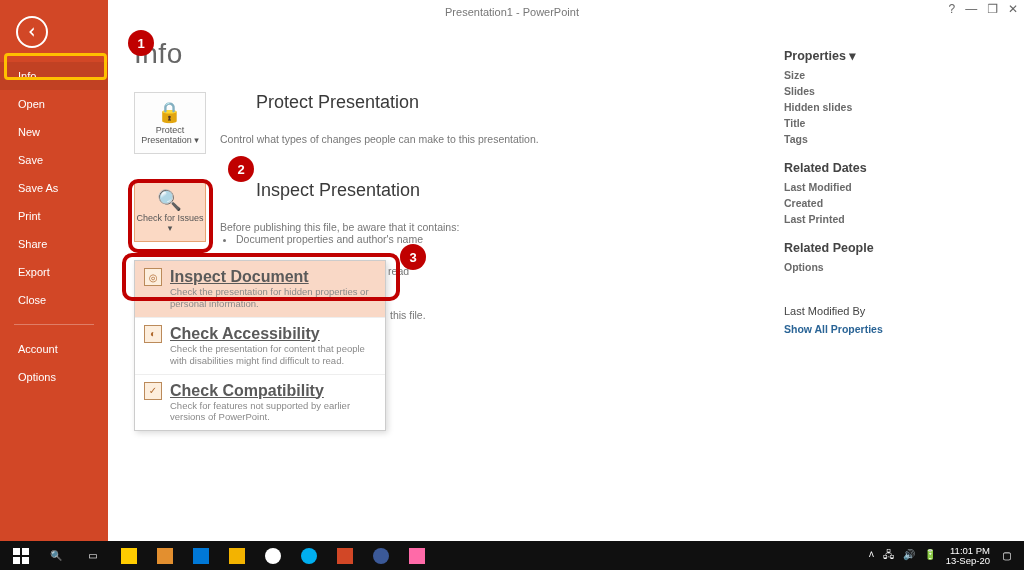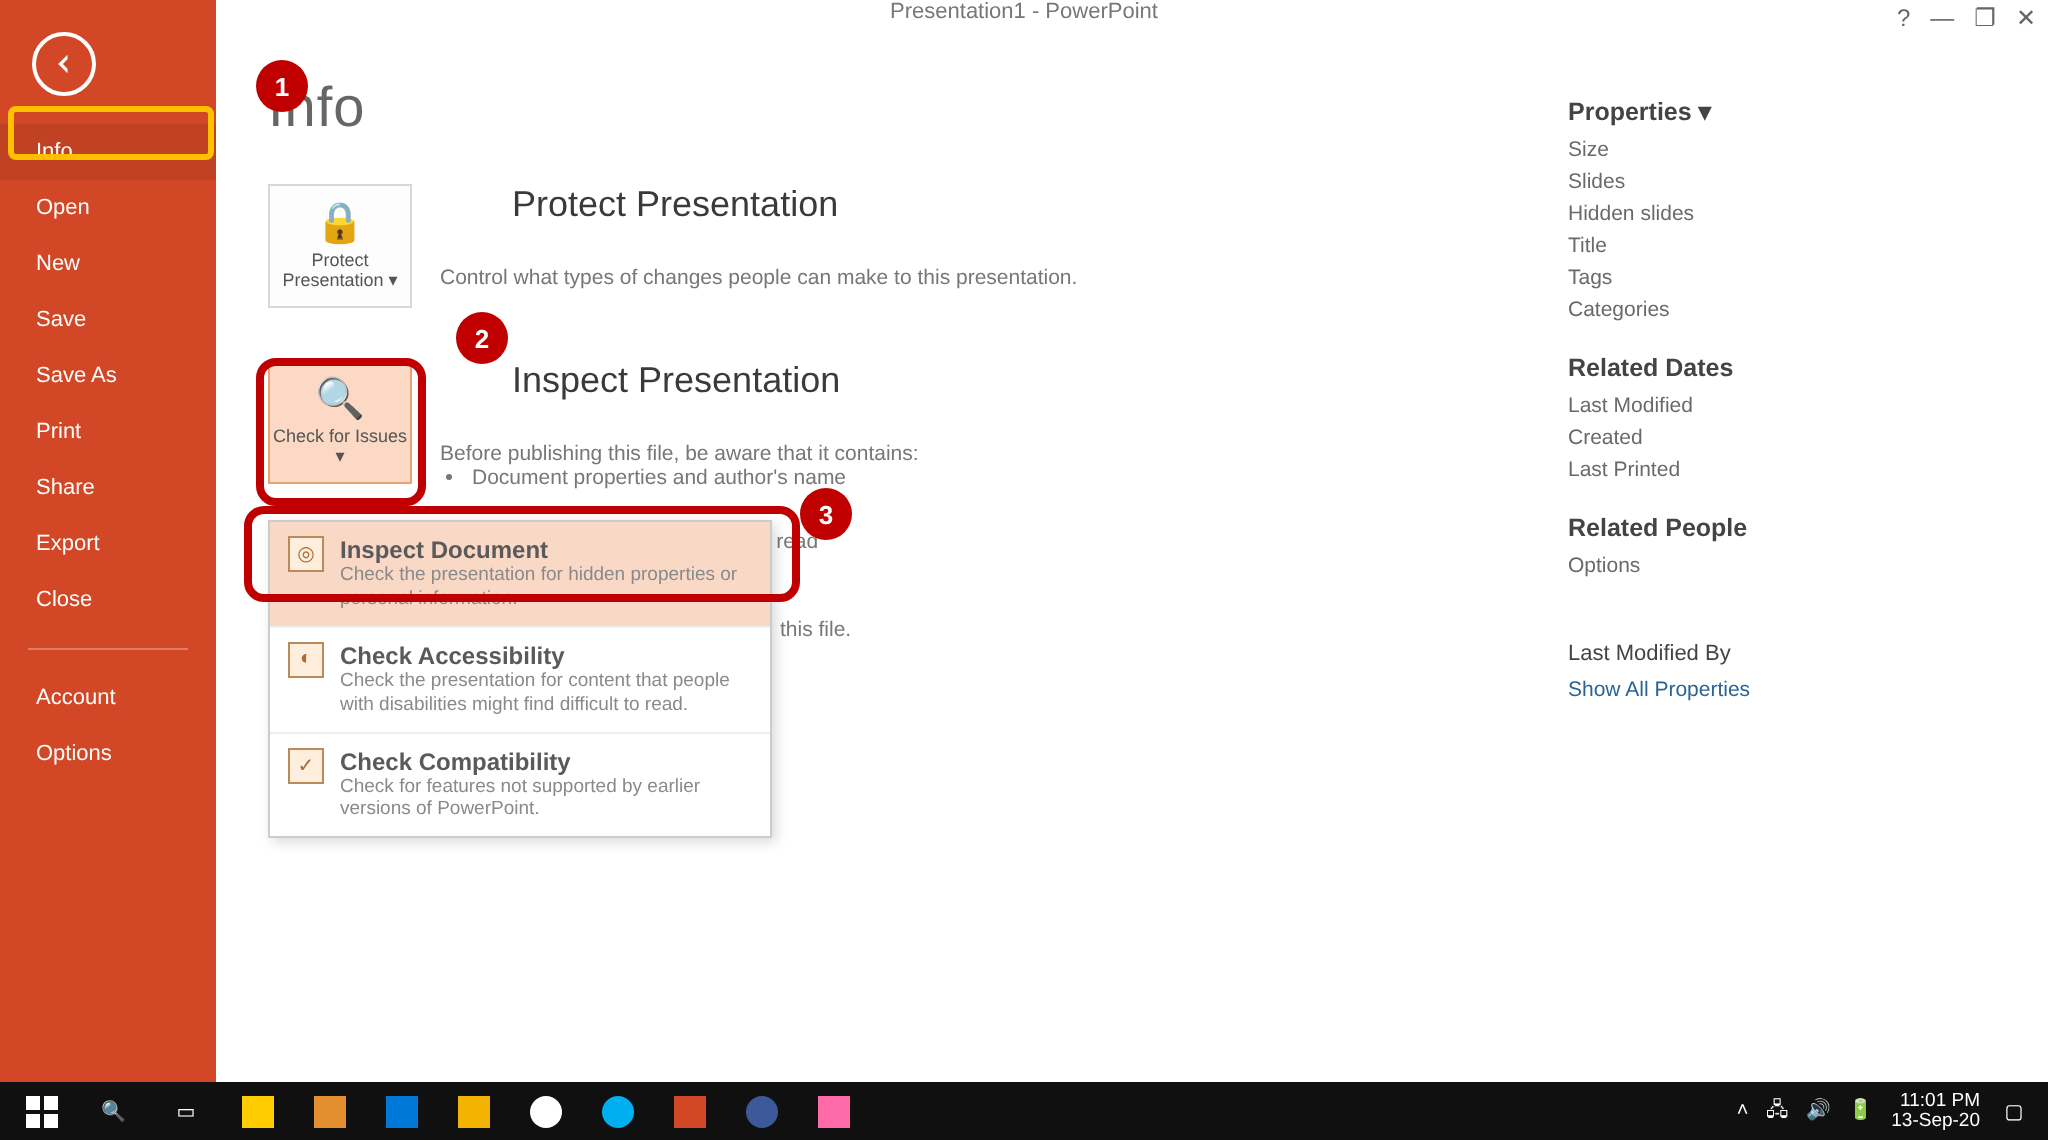"Presentation1 - PowerPoint" .app-titlebar { align-items: none -> center }
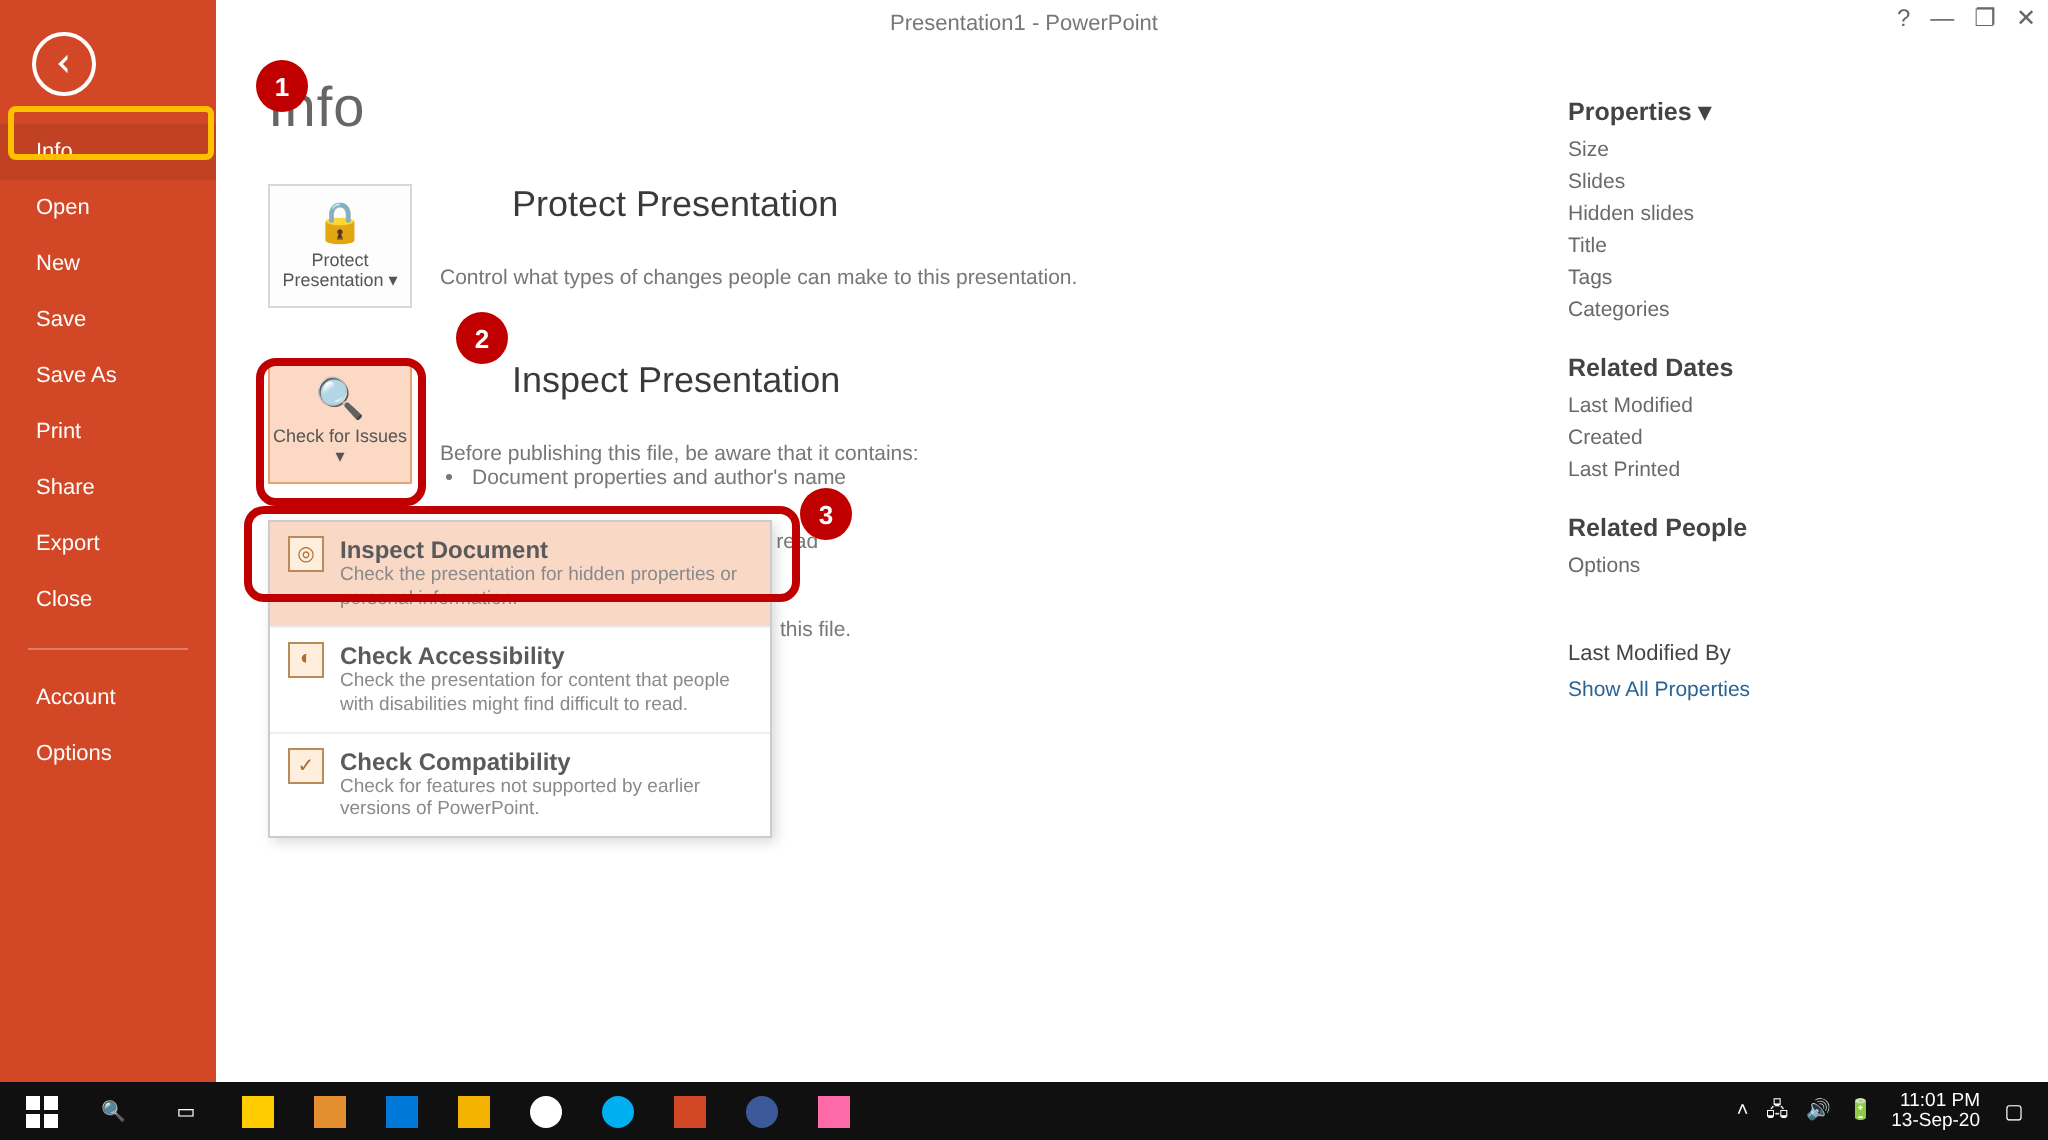"Size" .props .prop-row { font-weight: none -> bold }
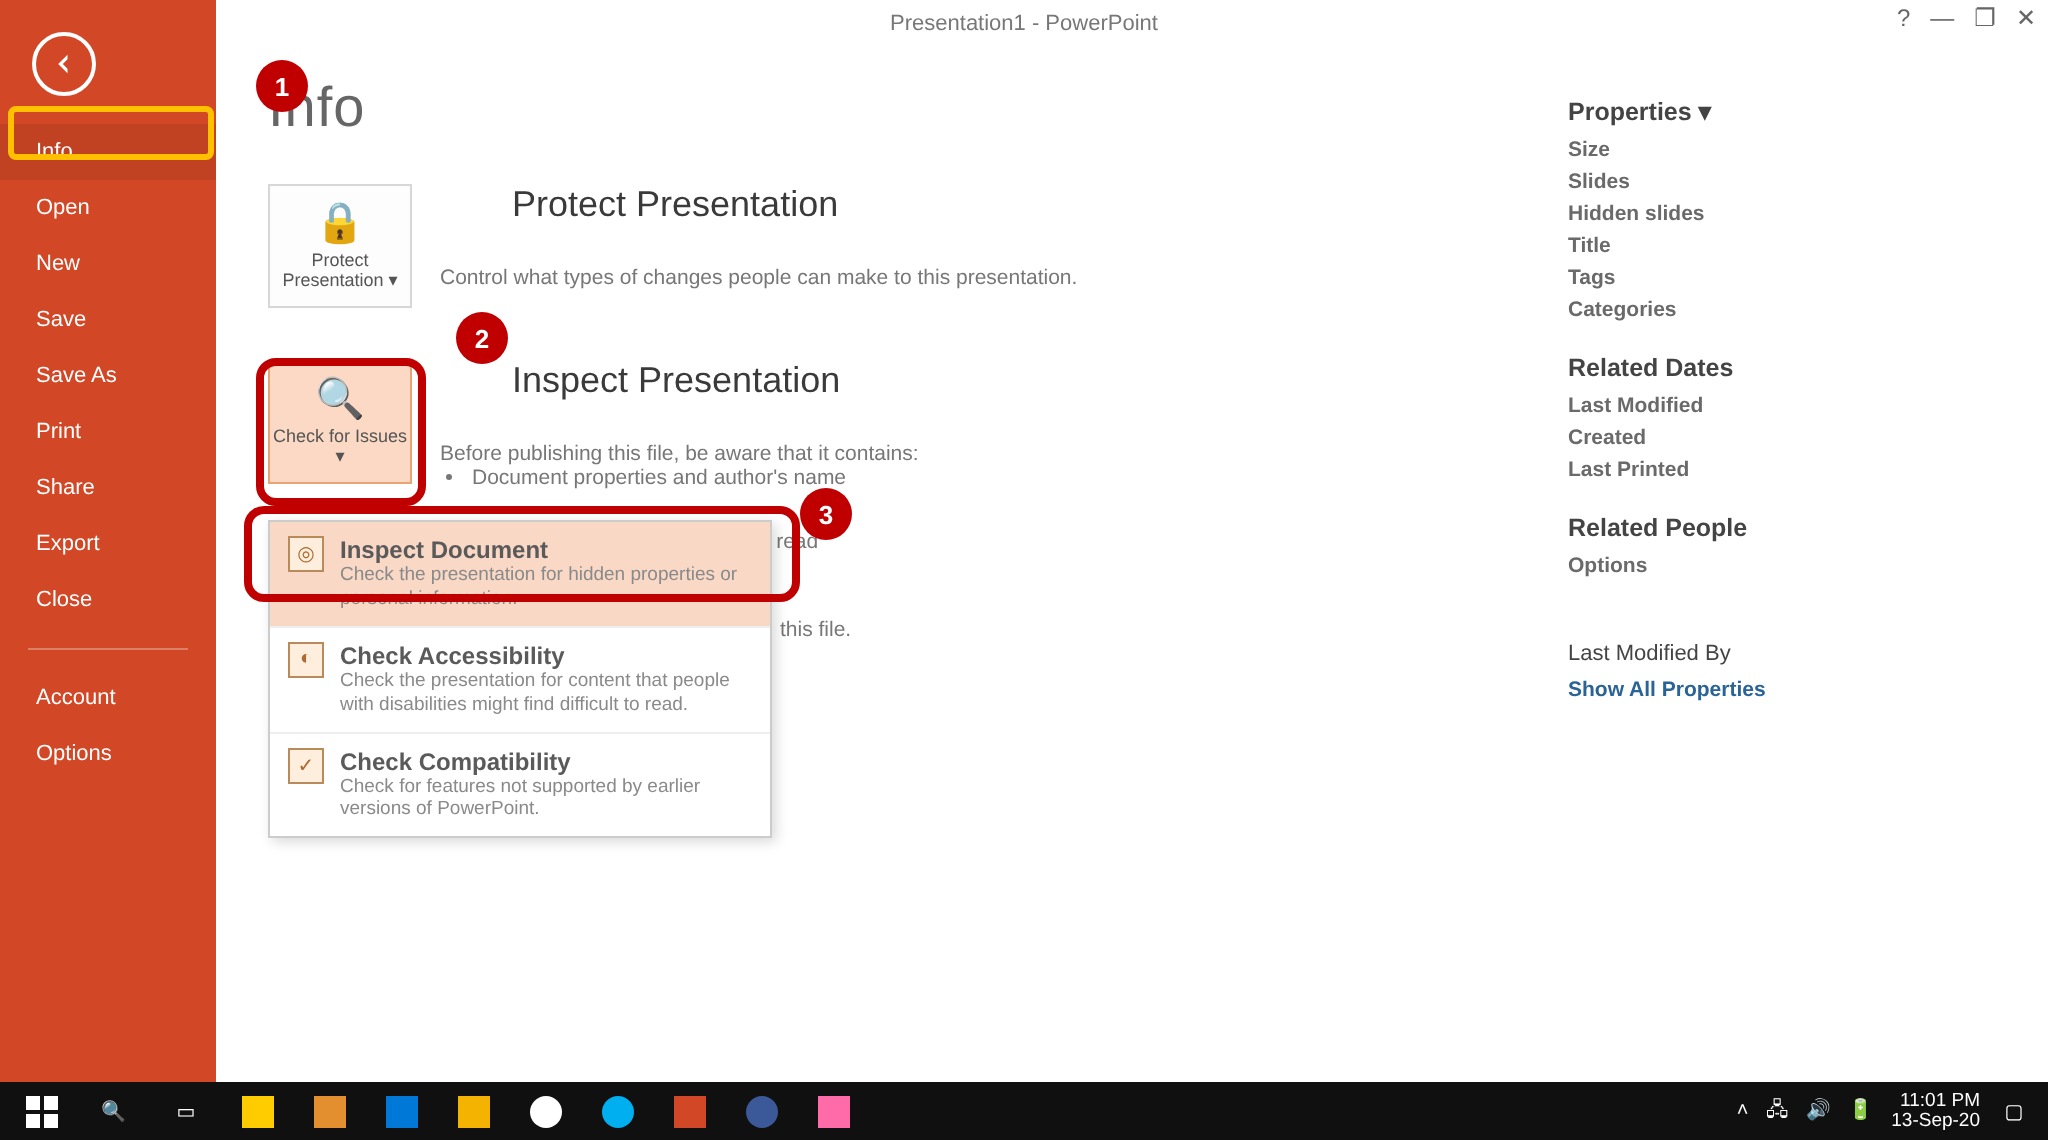"Categories" div.prop-row { html: <div>Categories</div> -> none }
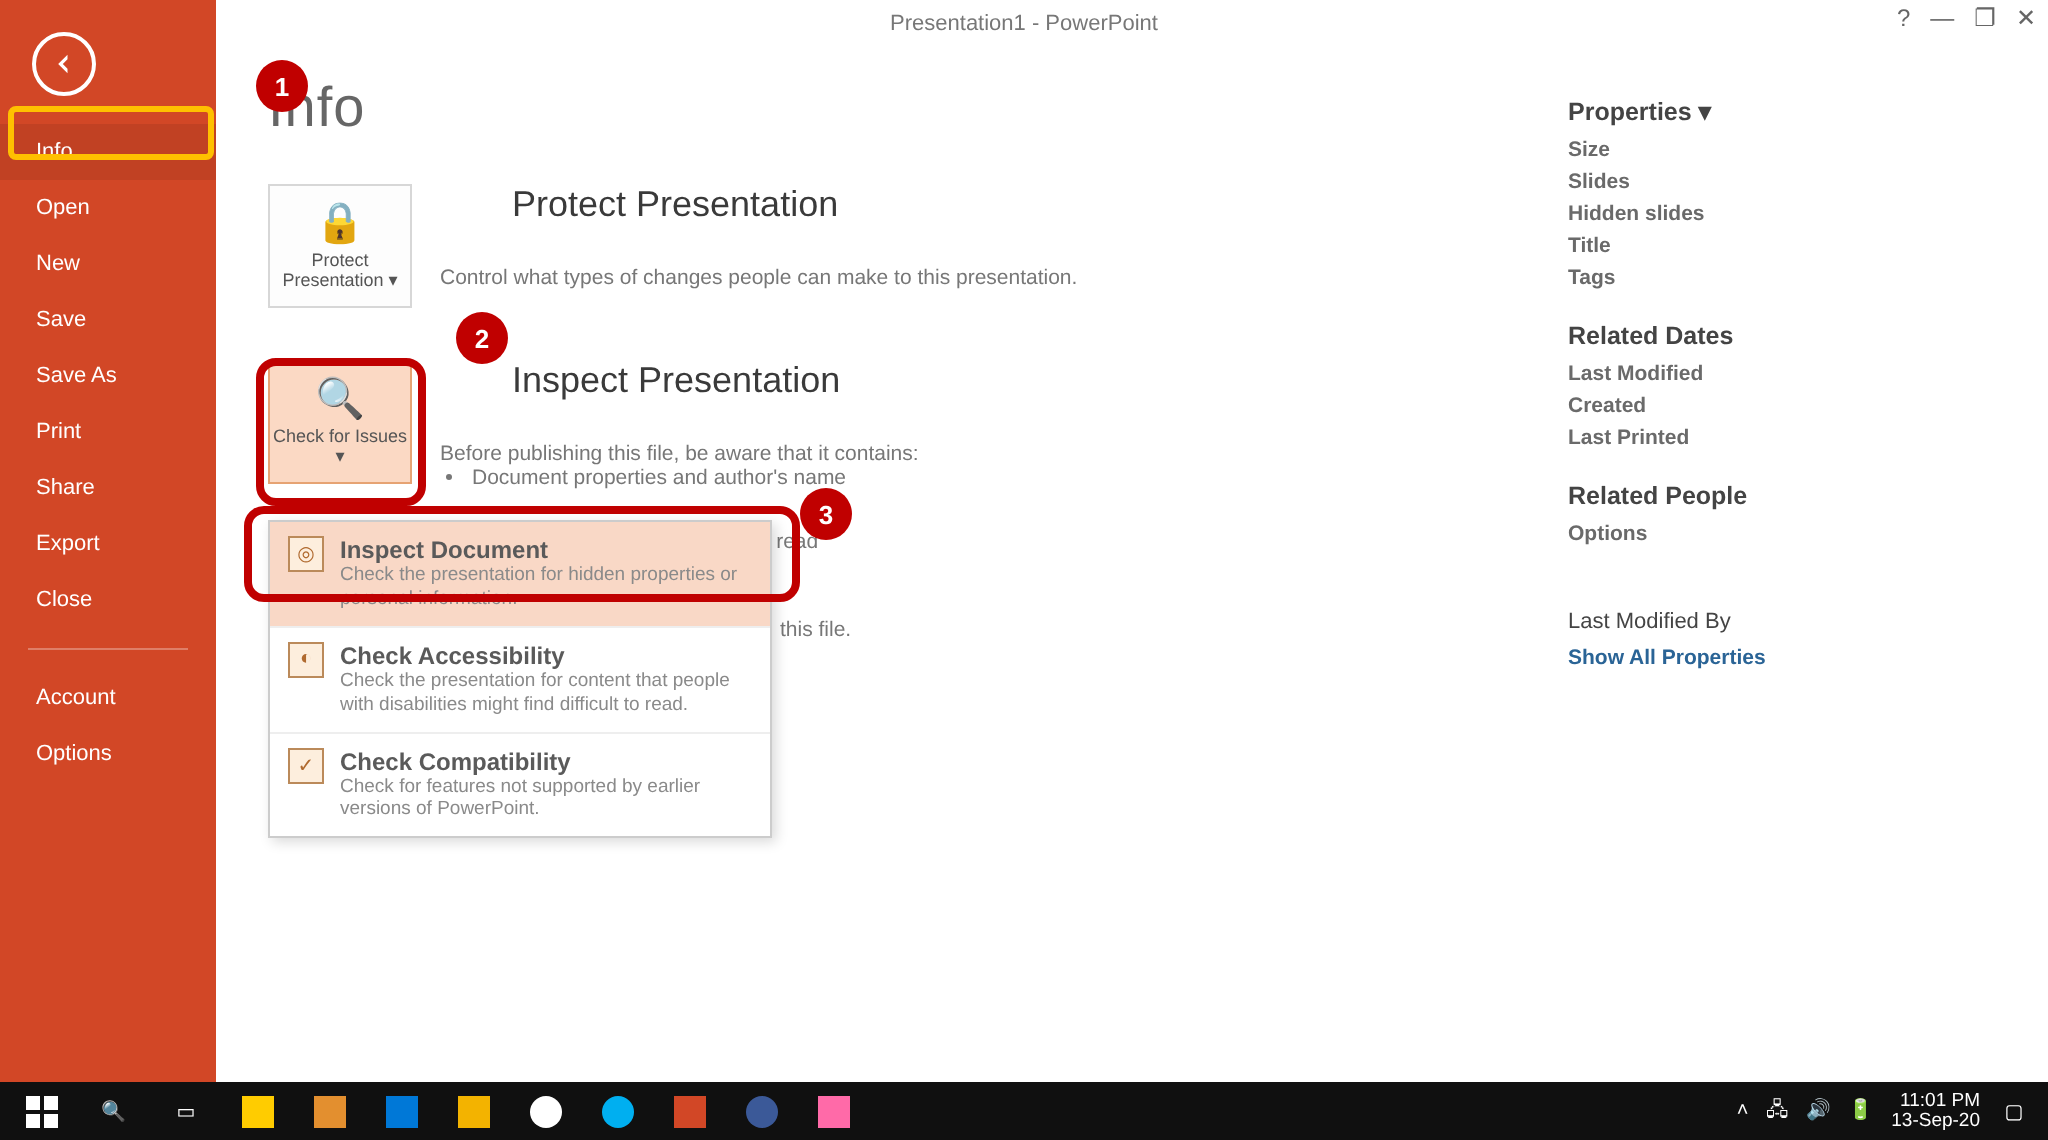"Inspect Document" .dd-item .dd-text .dd-title { font-size: 12px -> 16px; text-decoration: none -> underline }
